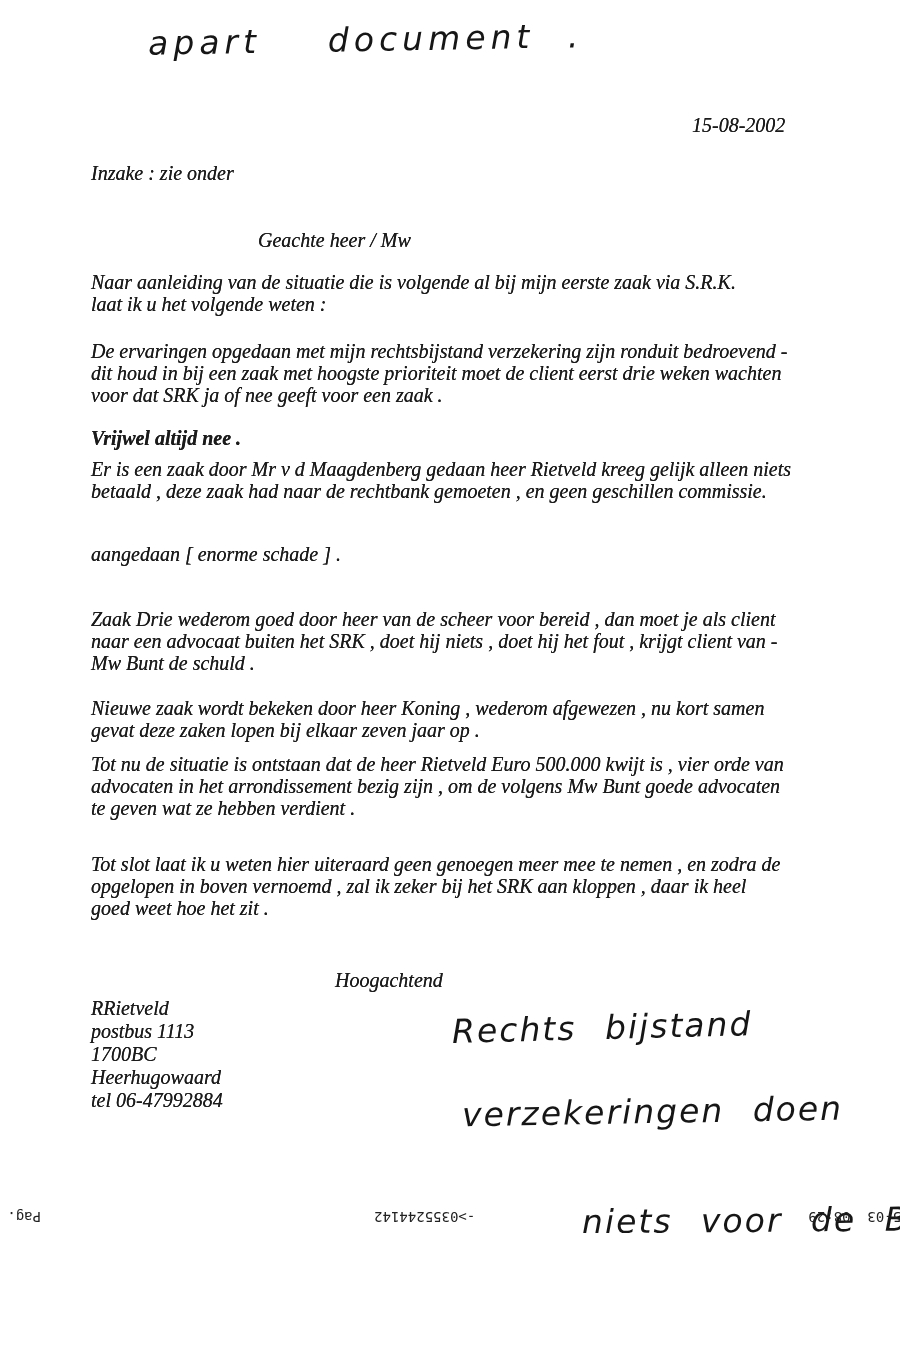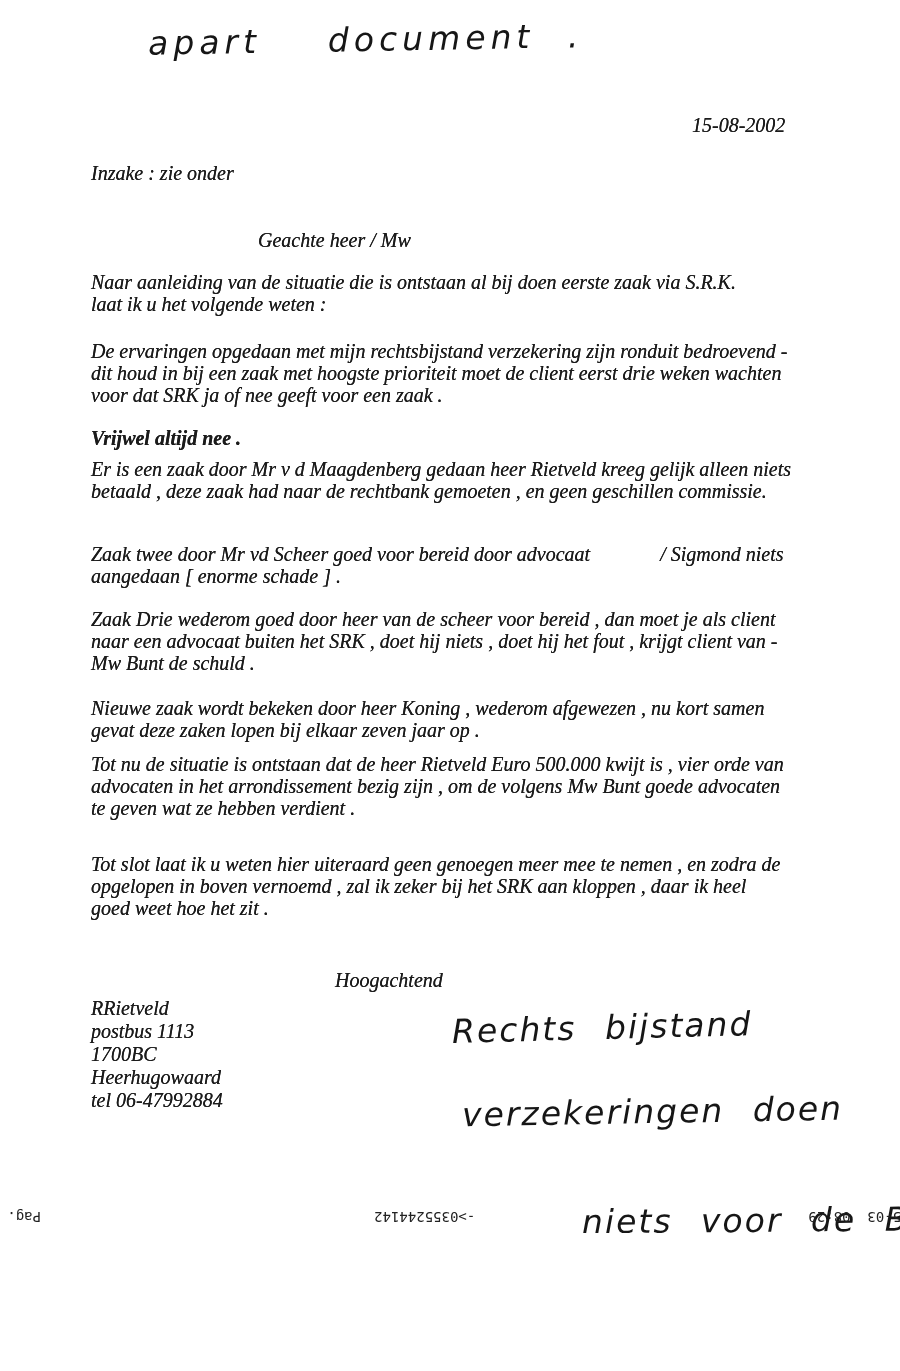"Naar aanleiding van de situatie" div.line { text: ontstaan al bij doen -> volgende al bij mijn }
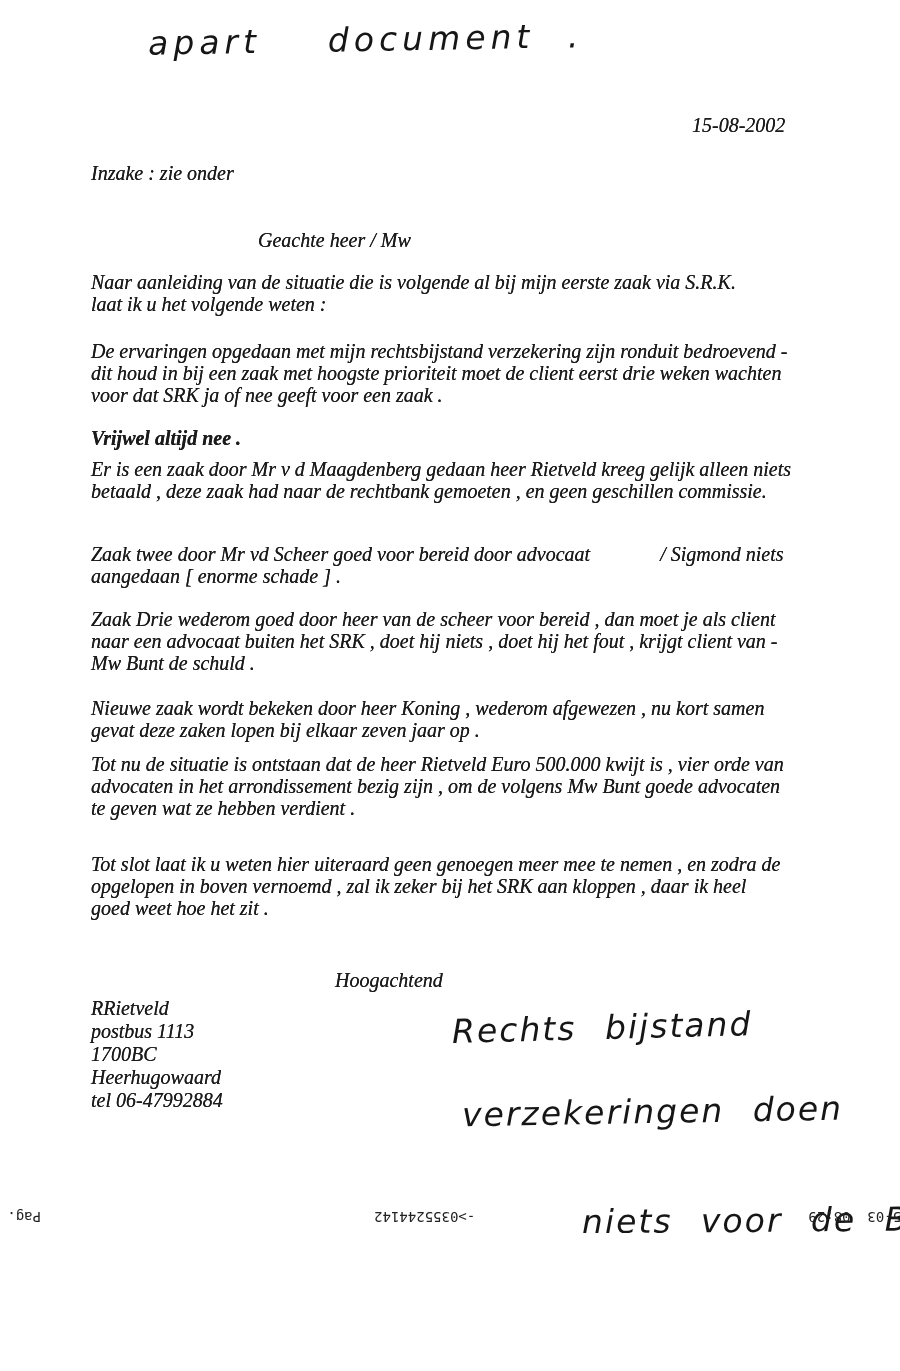"Zaak twee door Mr vd" div.line { html: <div>Zaak twee door Mr vd Scheer goed voor bereid door advocaat / Sigmond niets</div> -> none }
